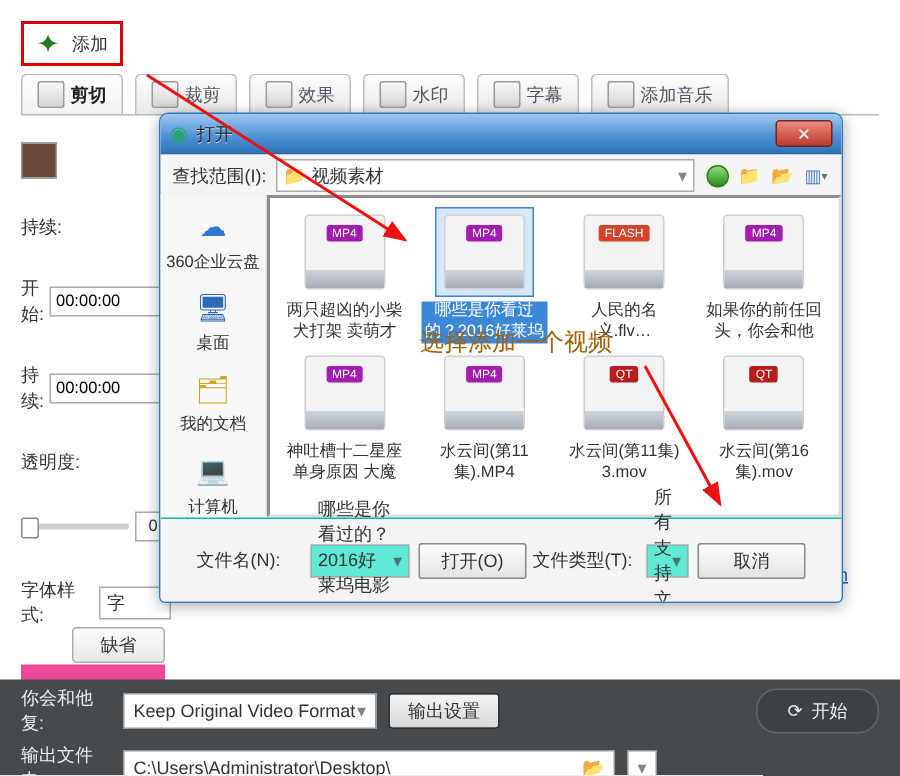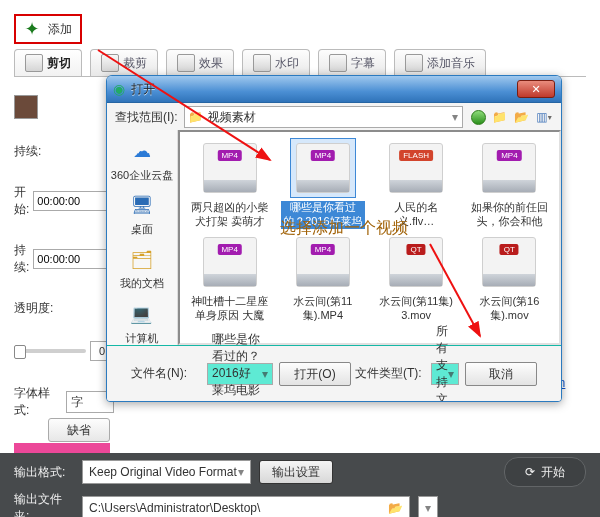"输出格式:" span.blabel { text: 输出格式 -> 你会和他复 }
